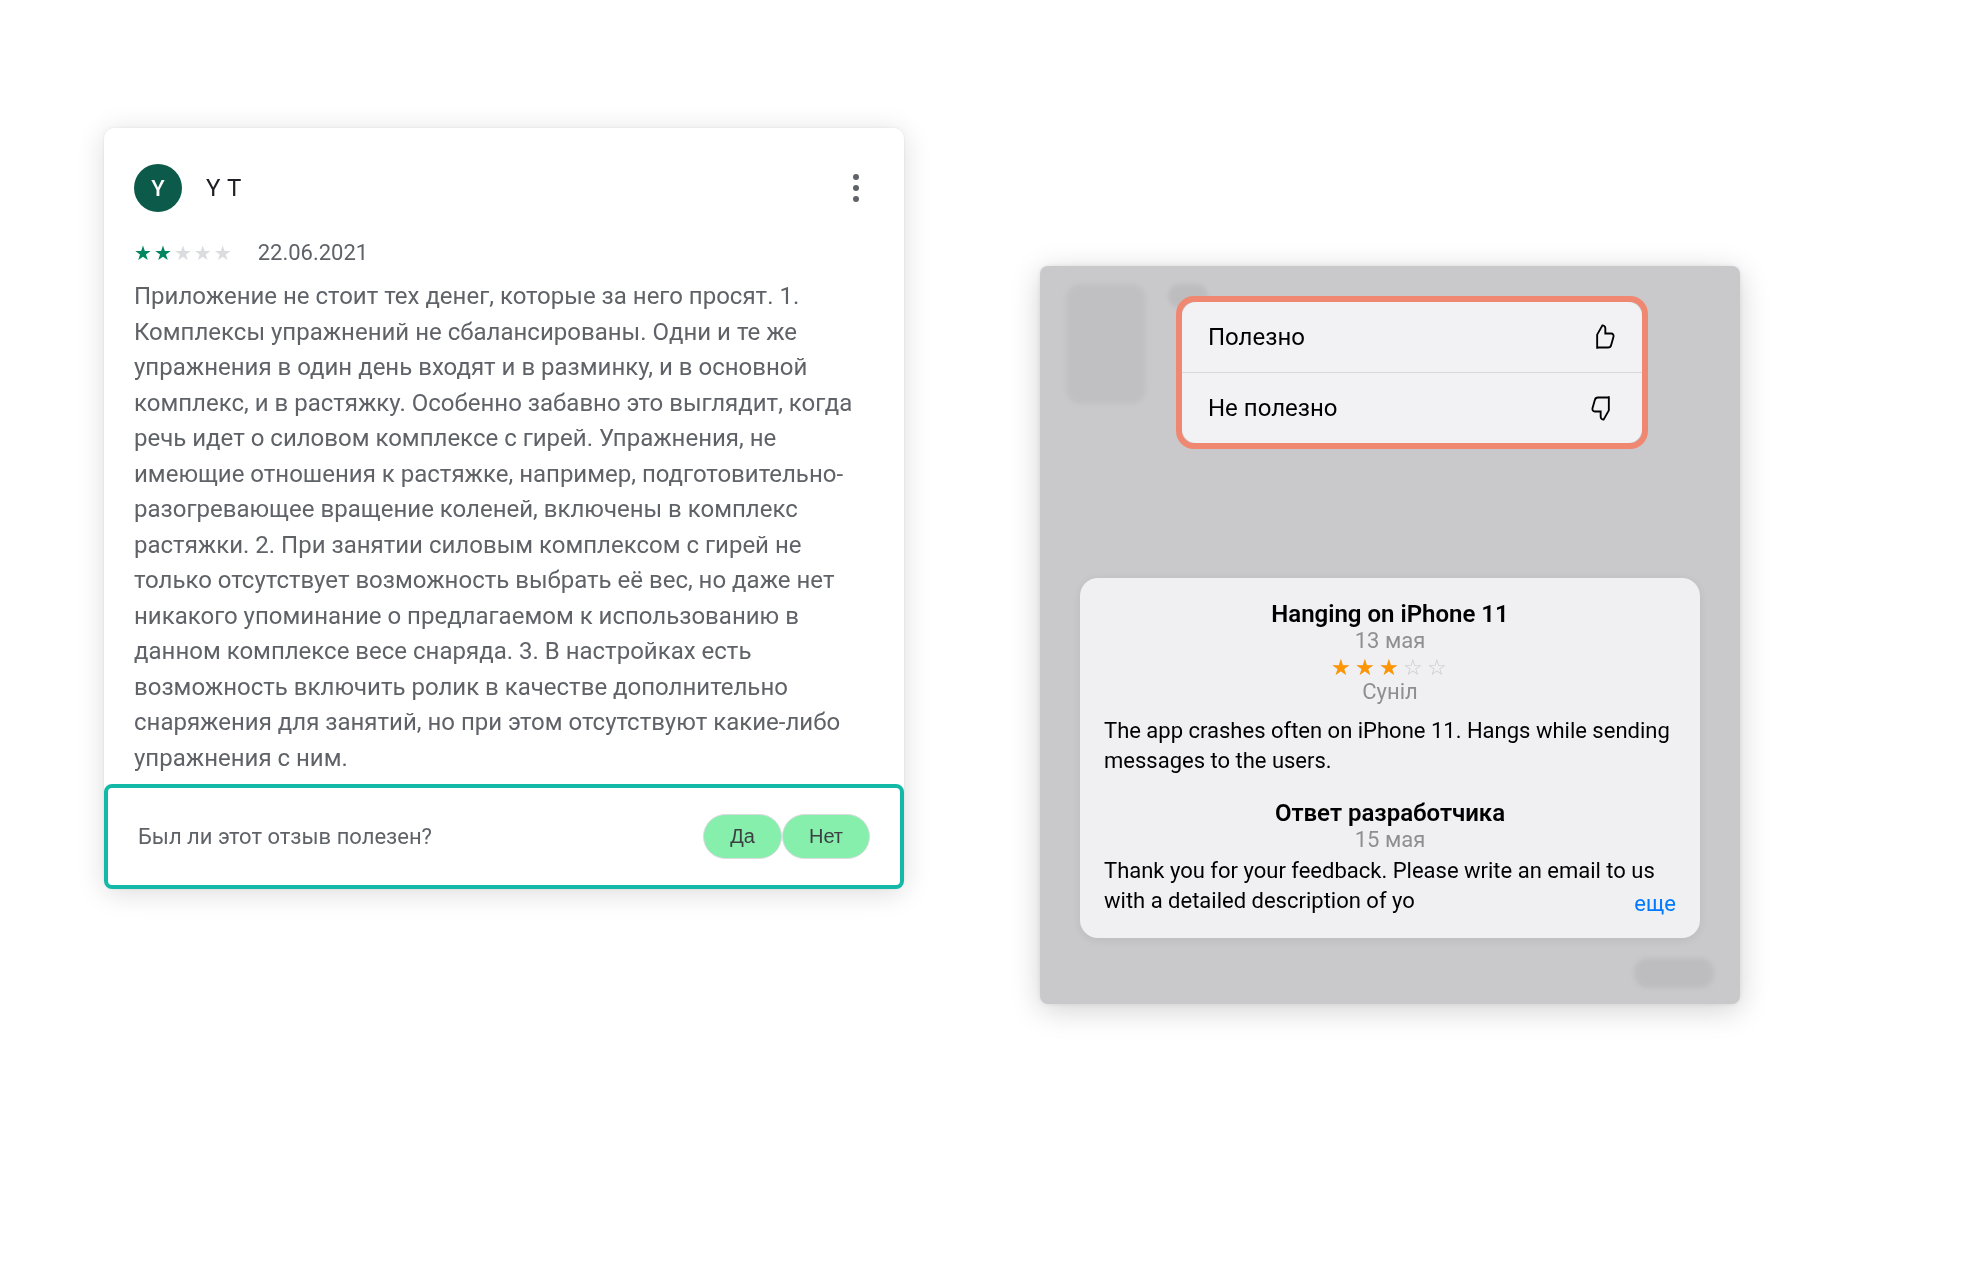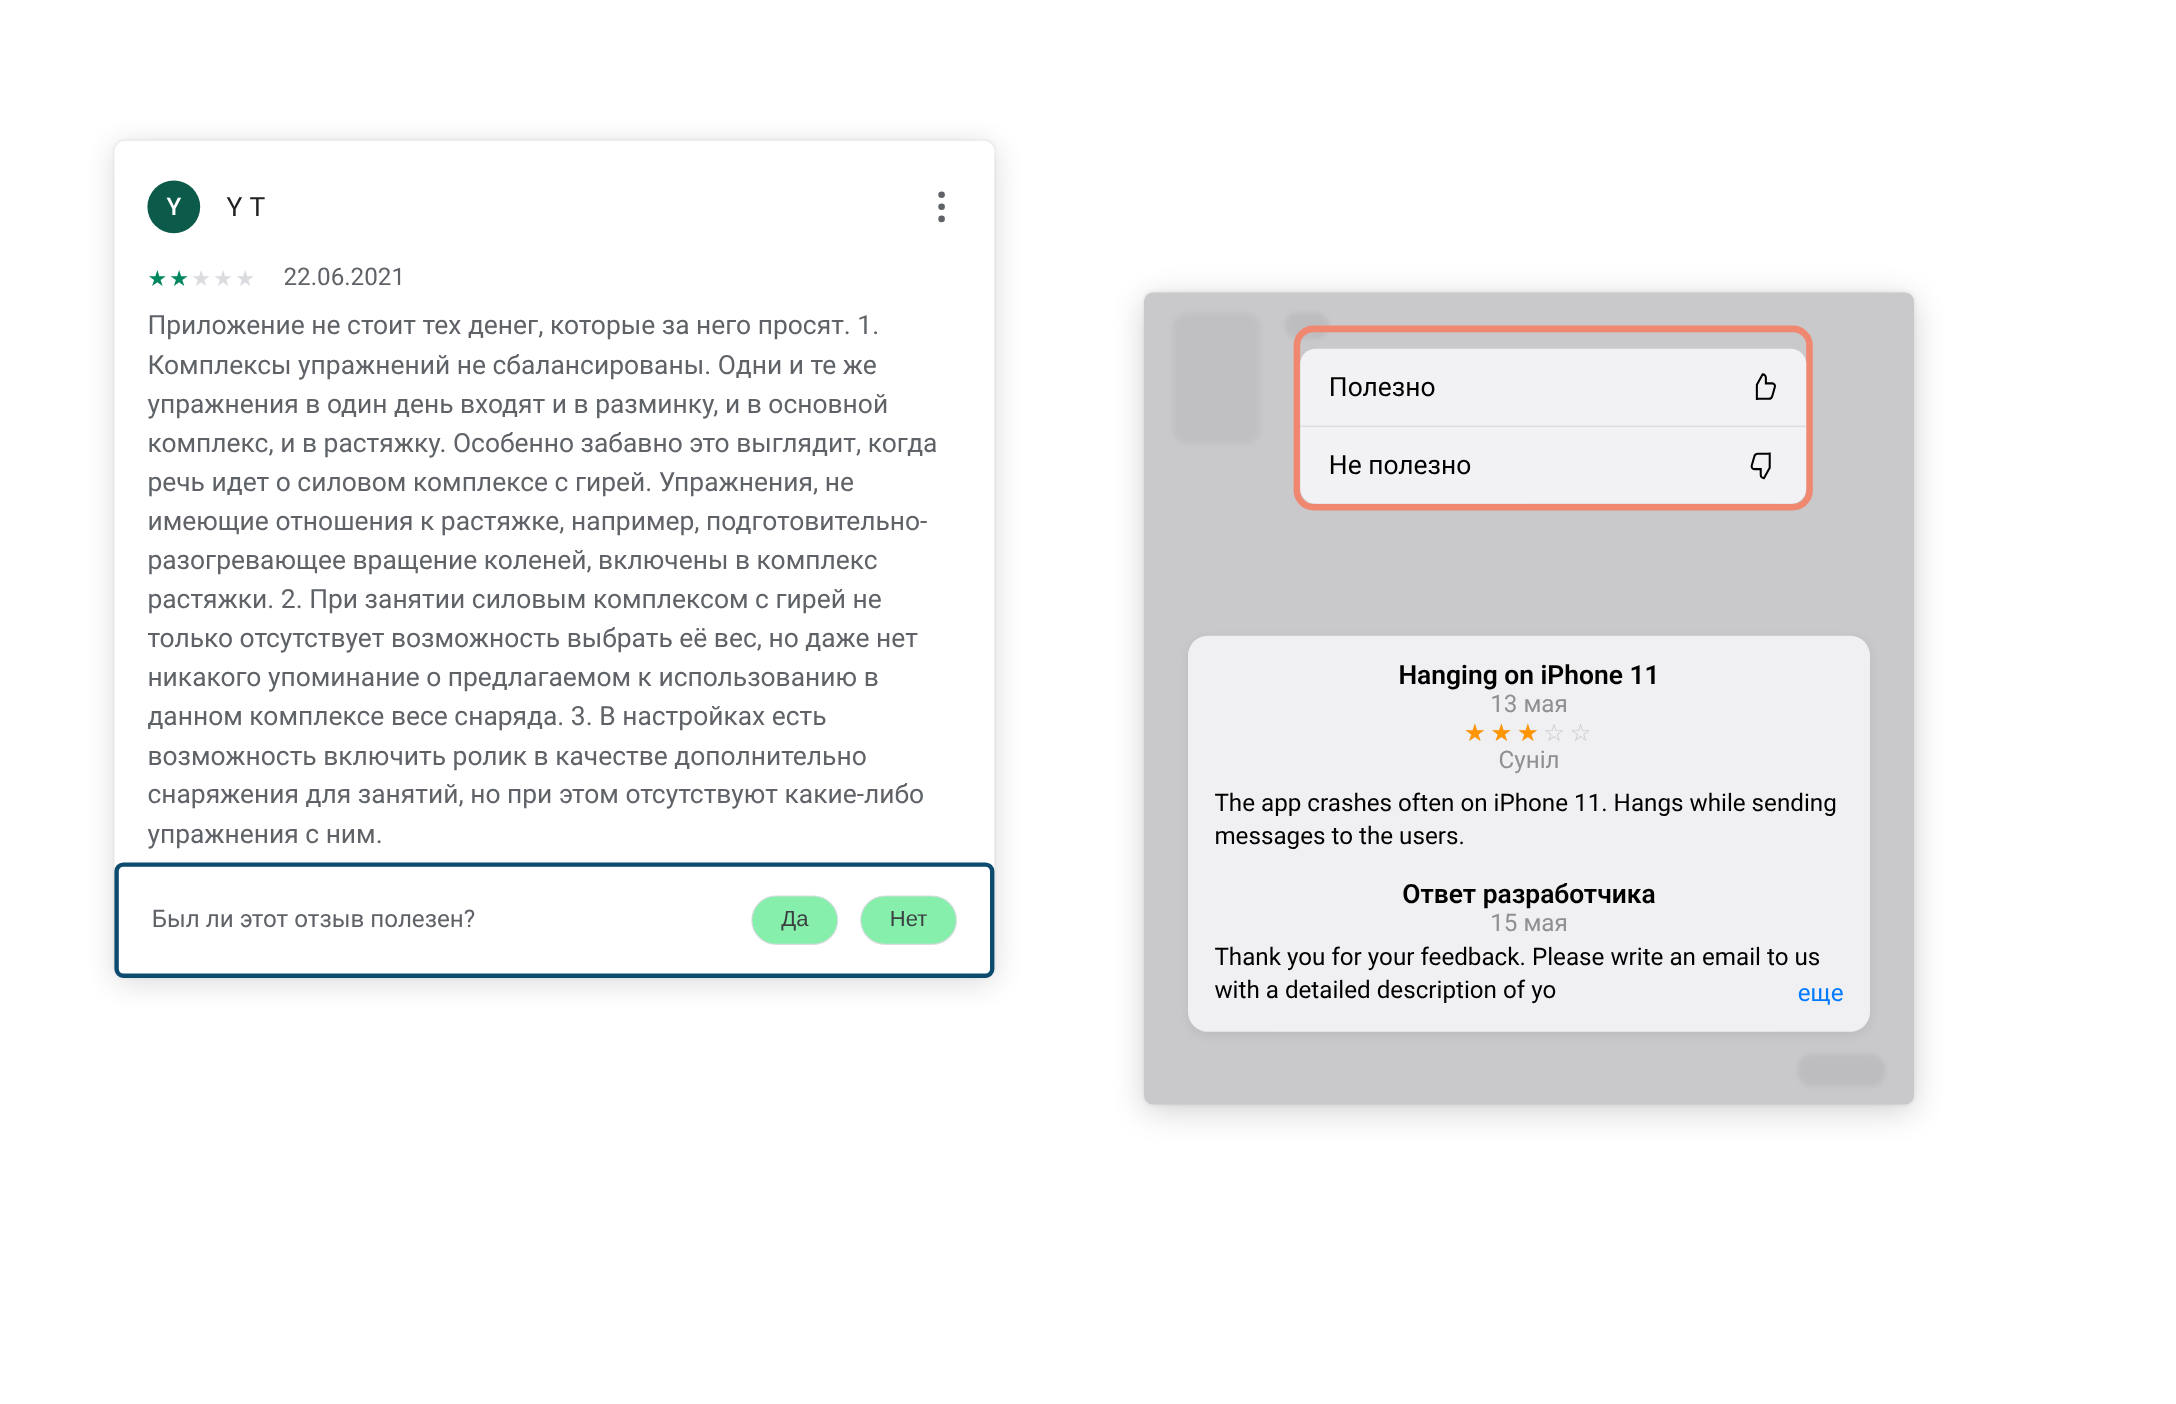"Полезно" .as-menu { margin-top: 15px -> none }
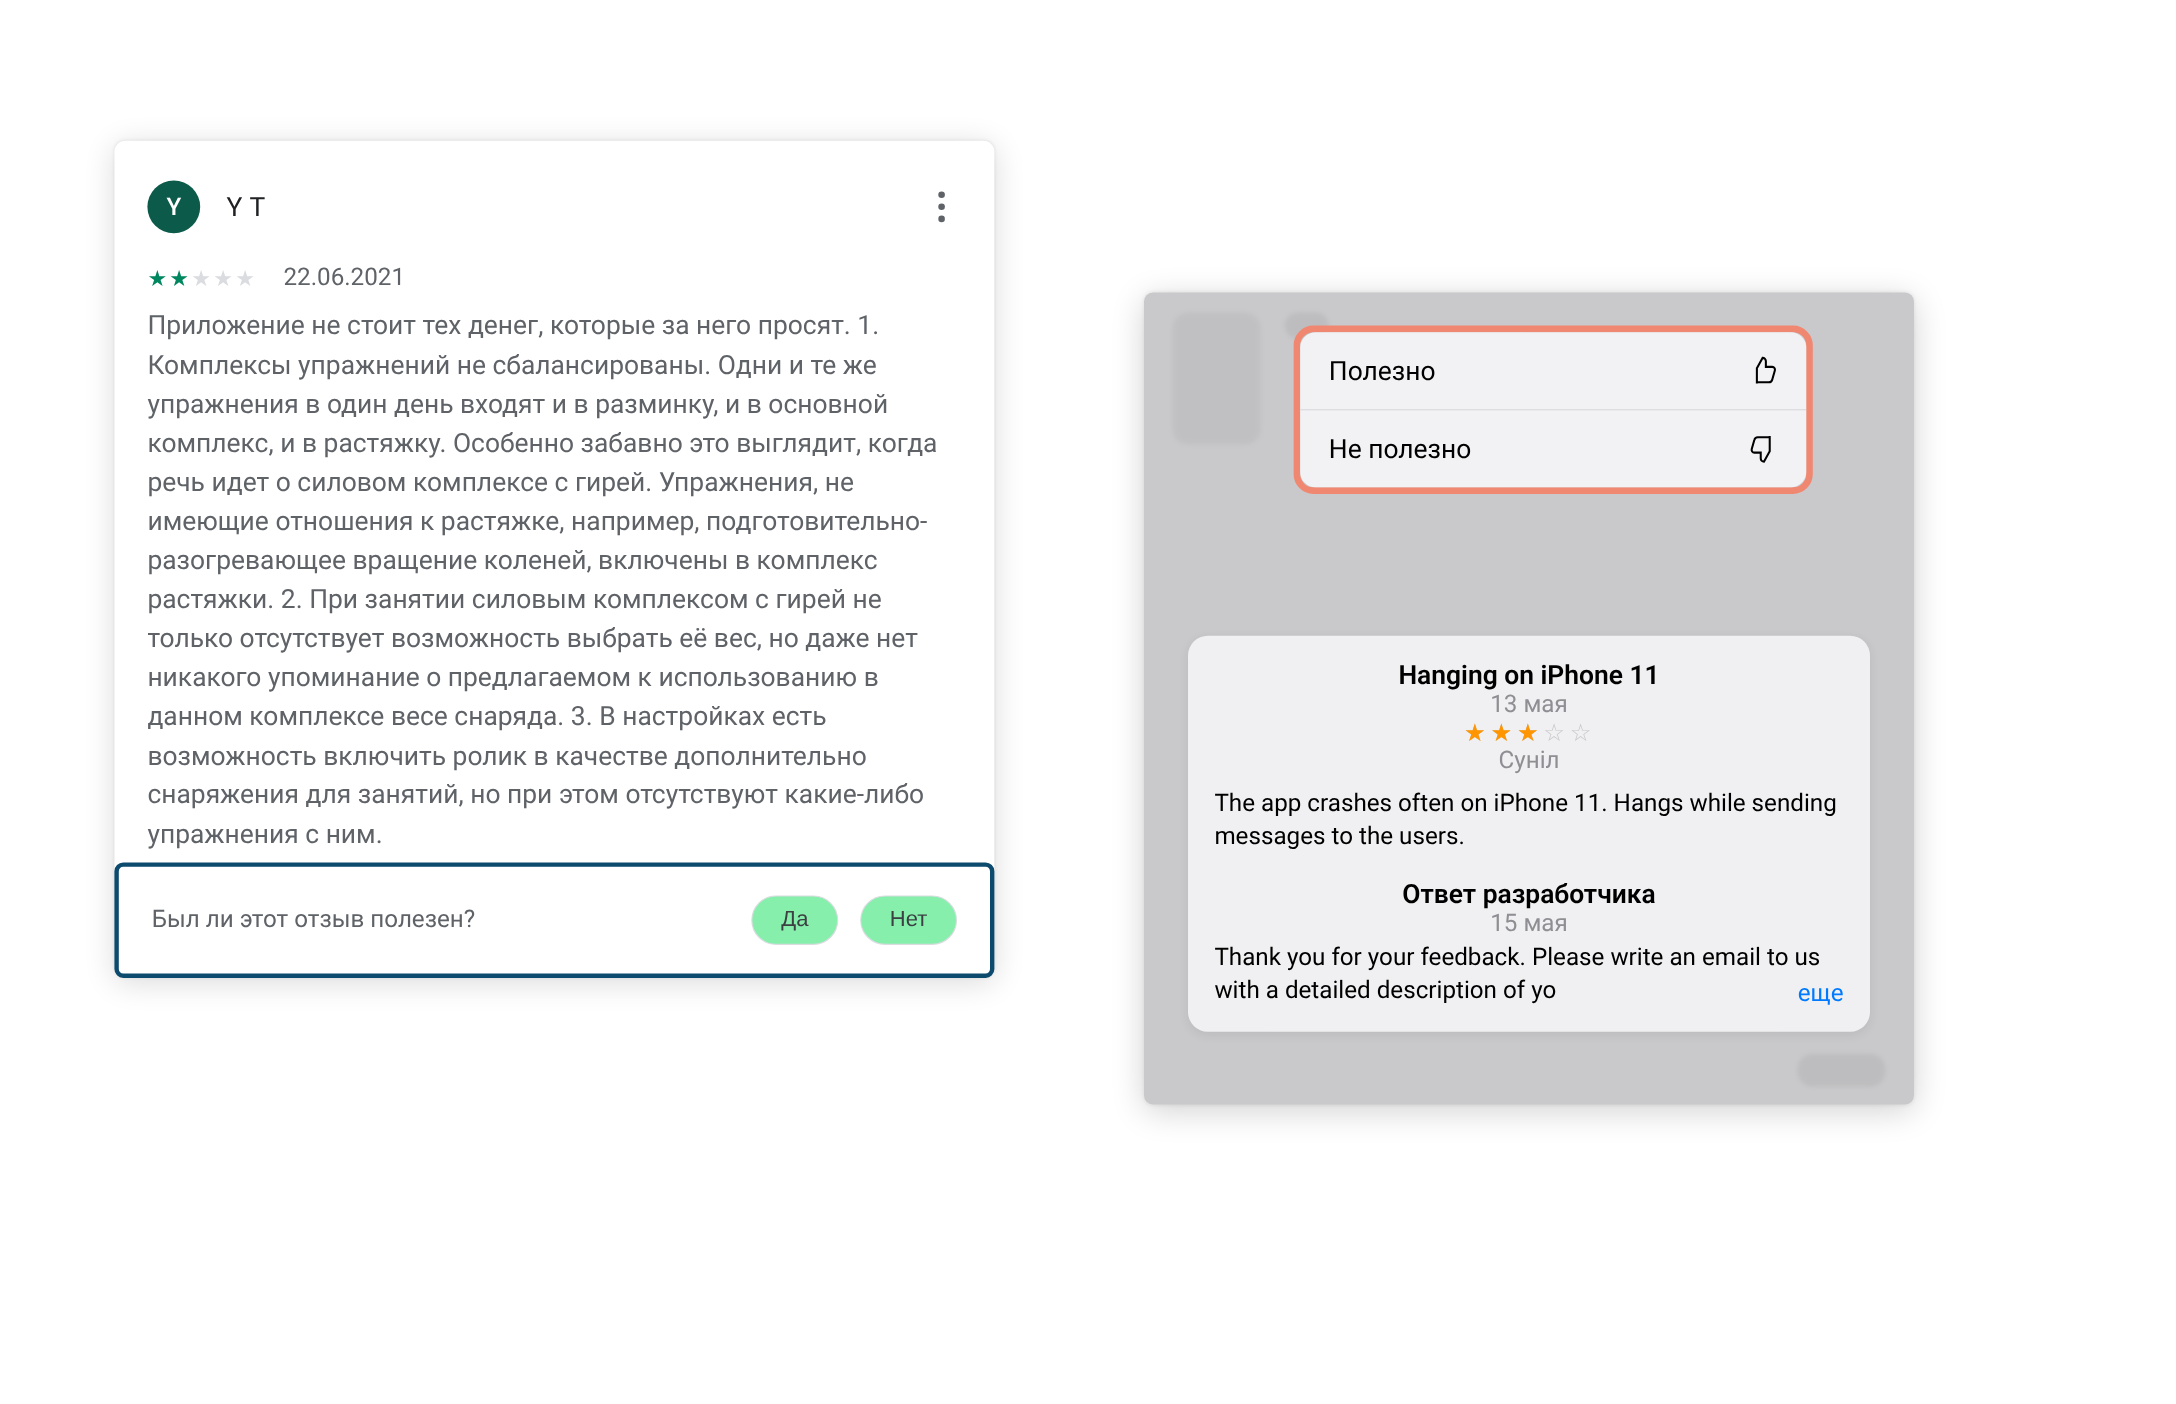"Был ли этот отзыв полезен?" .gp-highlight { border: 4px solid #0c4a6e -> 4px solid #14b8a6; gap: 20px -> none }
